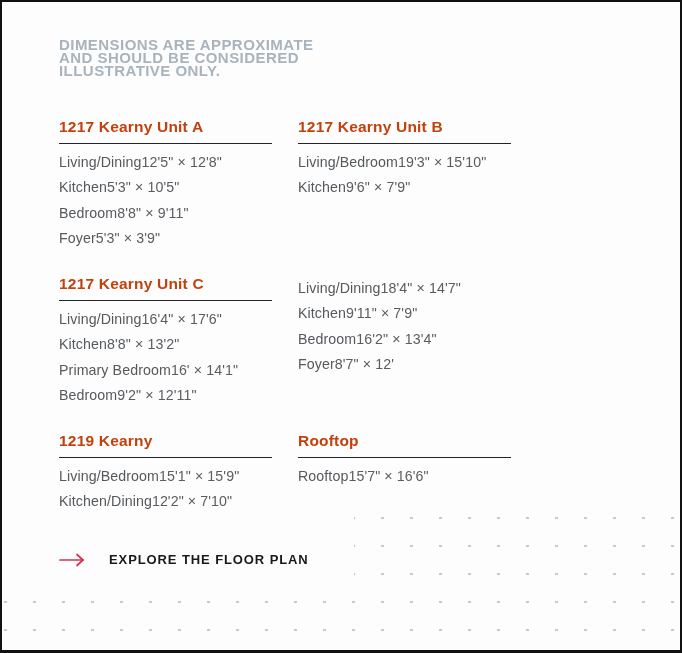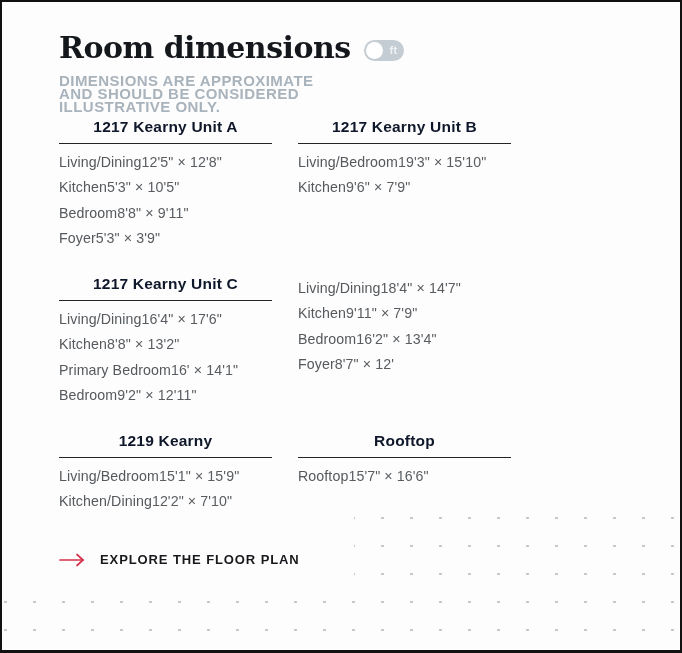"Room dimensions" div.title-row { html: <div> <h1>Room dimensions</h1> <div> <span></span> <span>ft</span> </div> </div> -> none }
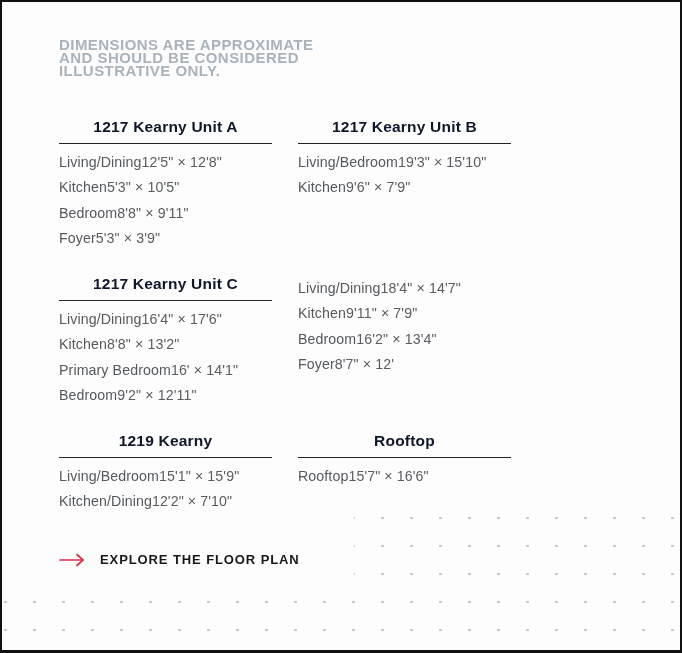"1217 Kearny Unit A" .section-title { color: #0f172a -> #c2410c; text-align: center -> none }
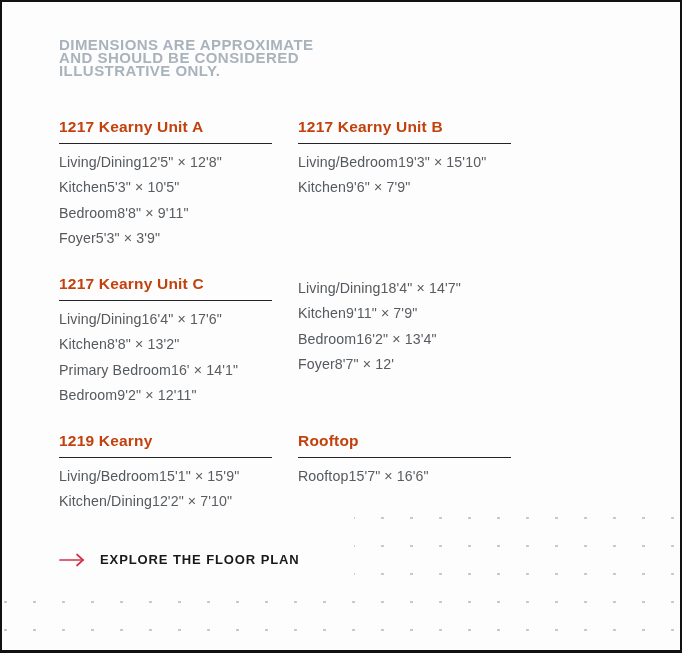"EXPLORE THE FLOOR PLAN" .cta { gap: 14px -> 23px }
